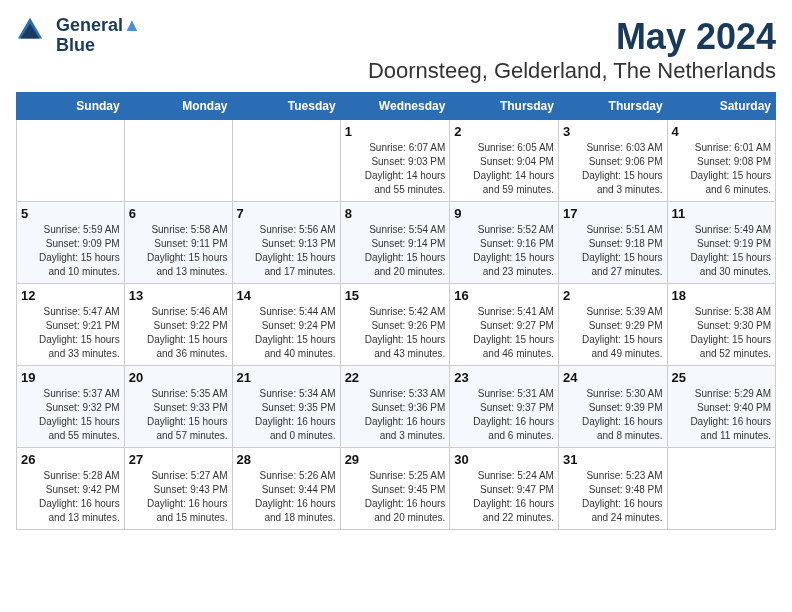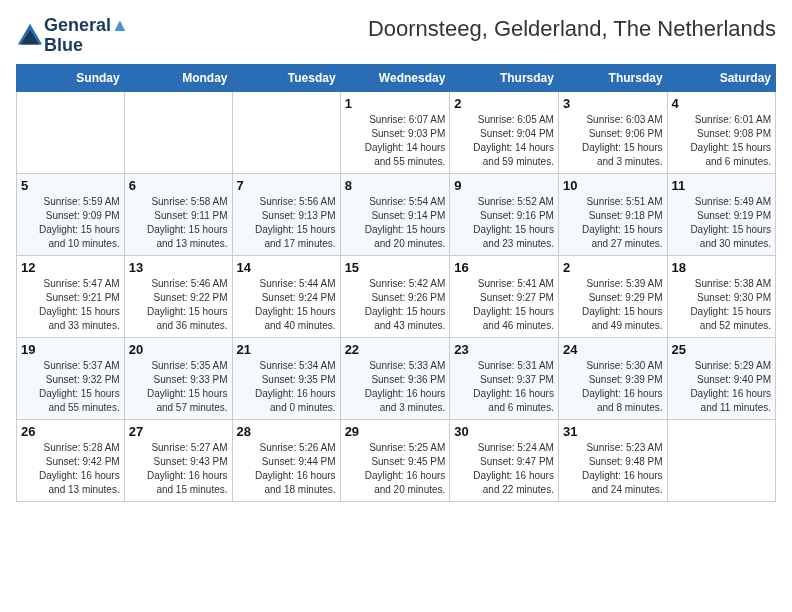"General▲" .logo { align-items: center -> none; gap: 0 -> 12px }
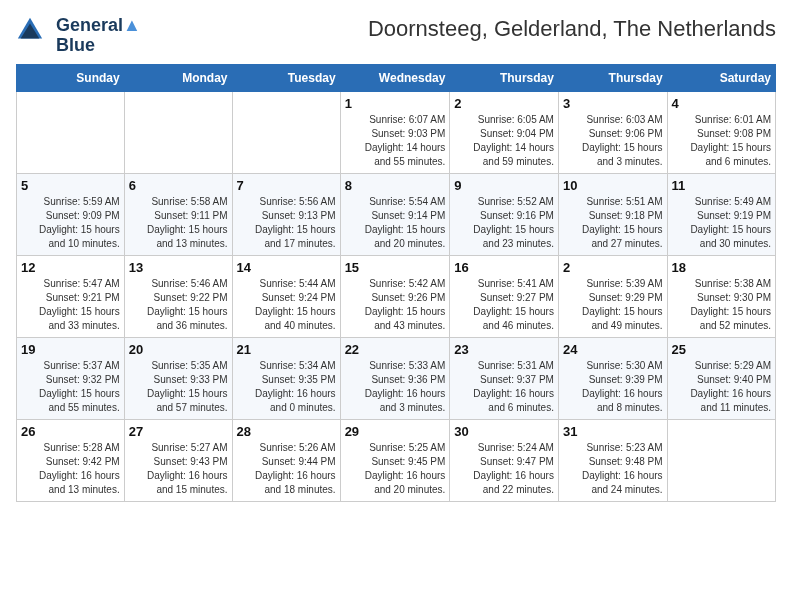"May 2024" div.calendar-title { html: none -> <div>May 2024</div> }
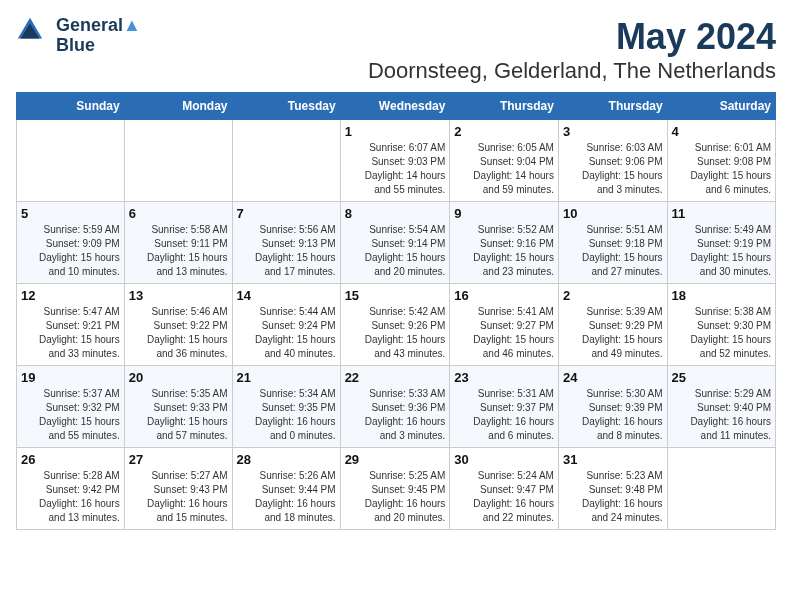"10" div.day-num { text: 10 -> 17 }
